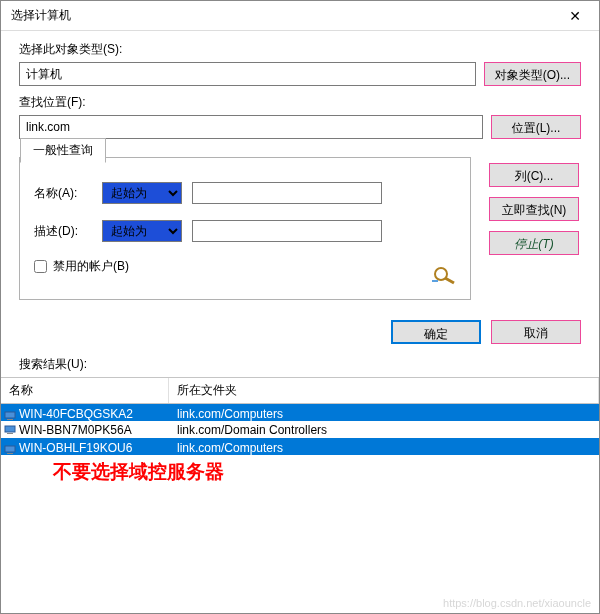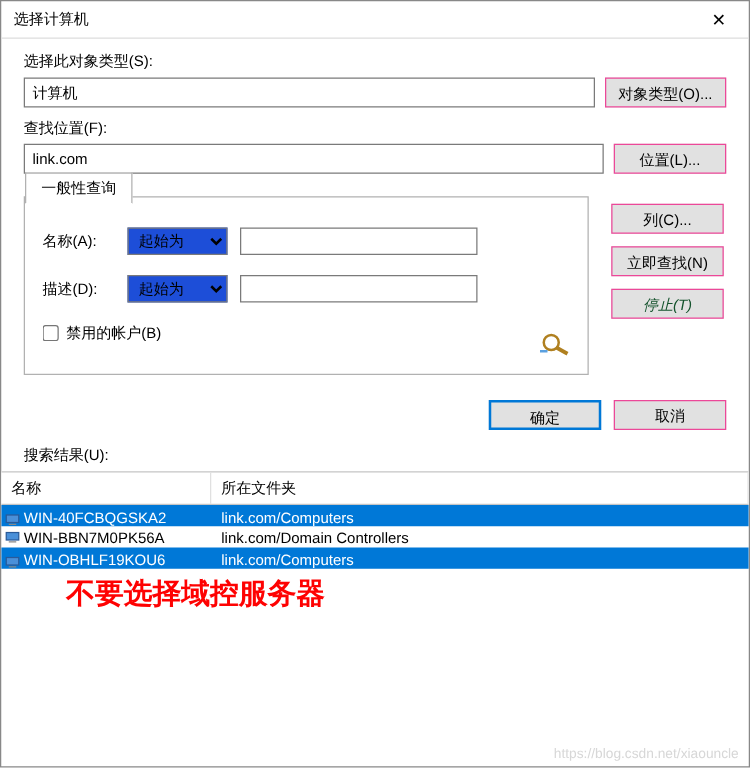"不要选择域控服务器" .warning { font-size: 23px -> 19px }
